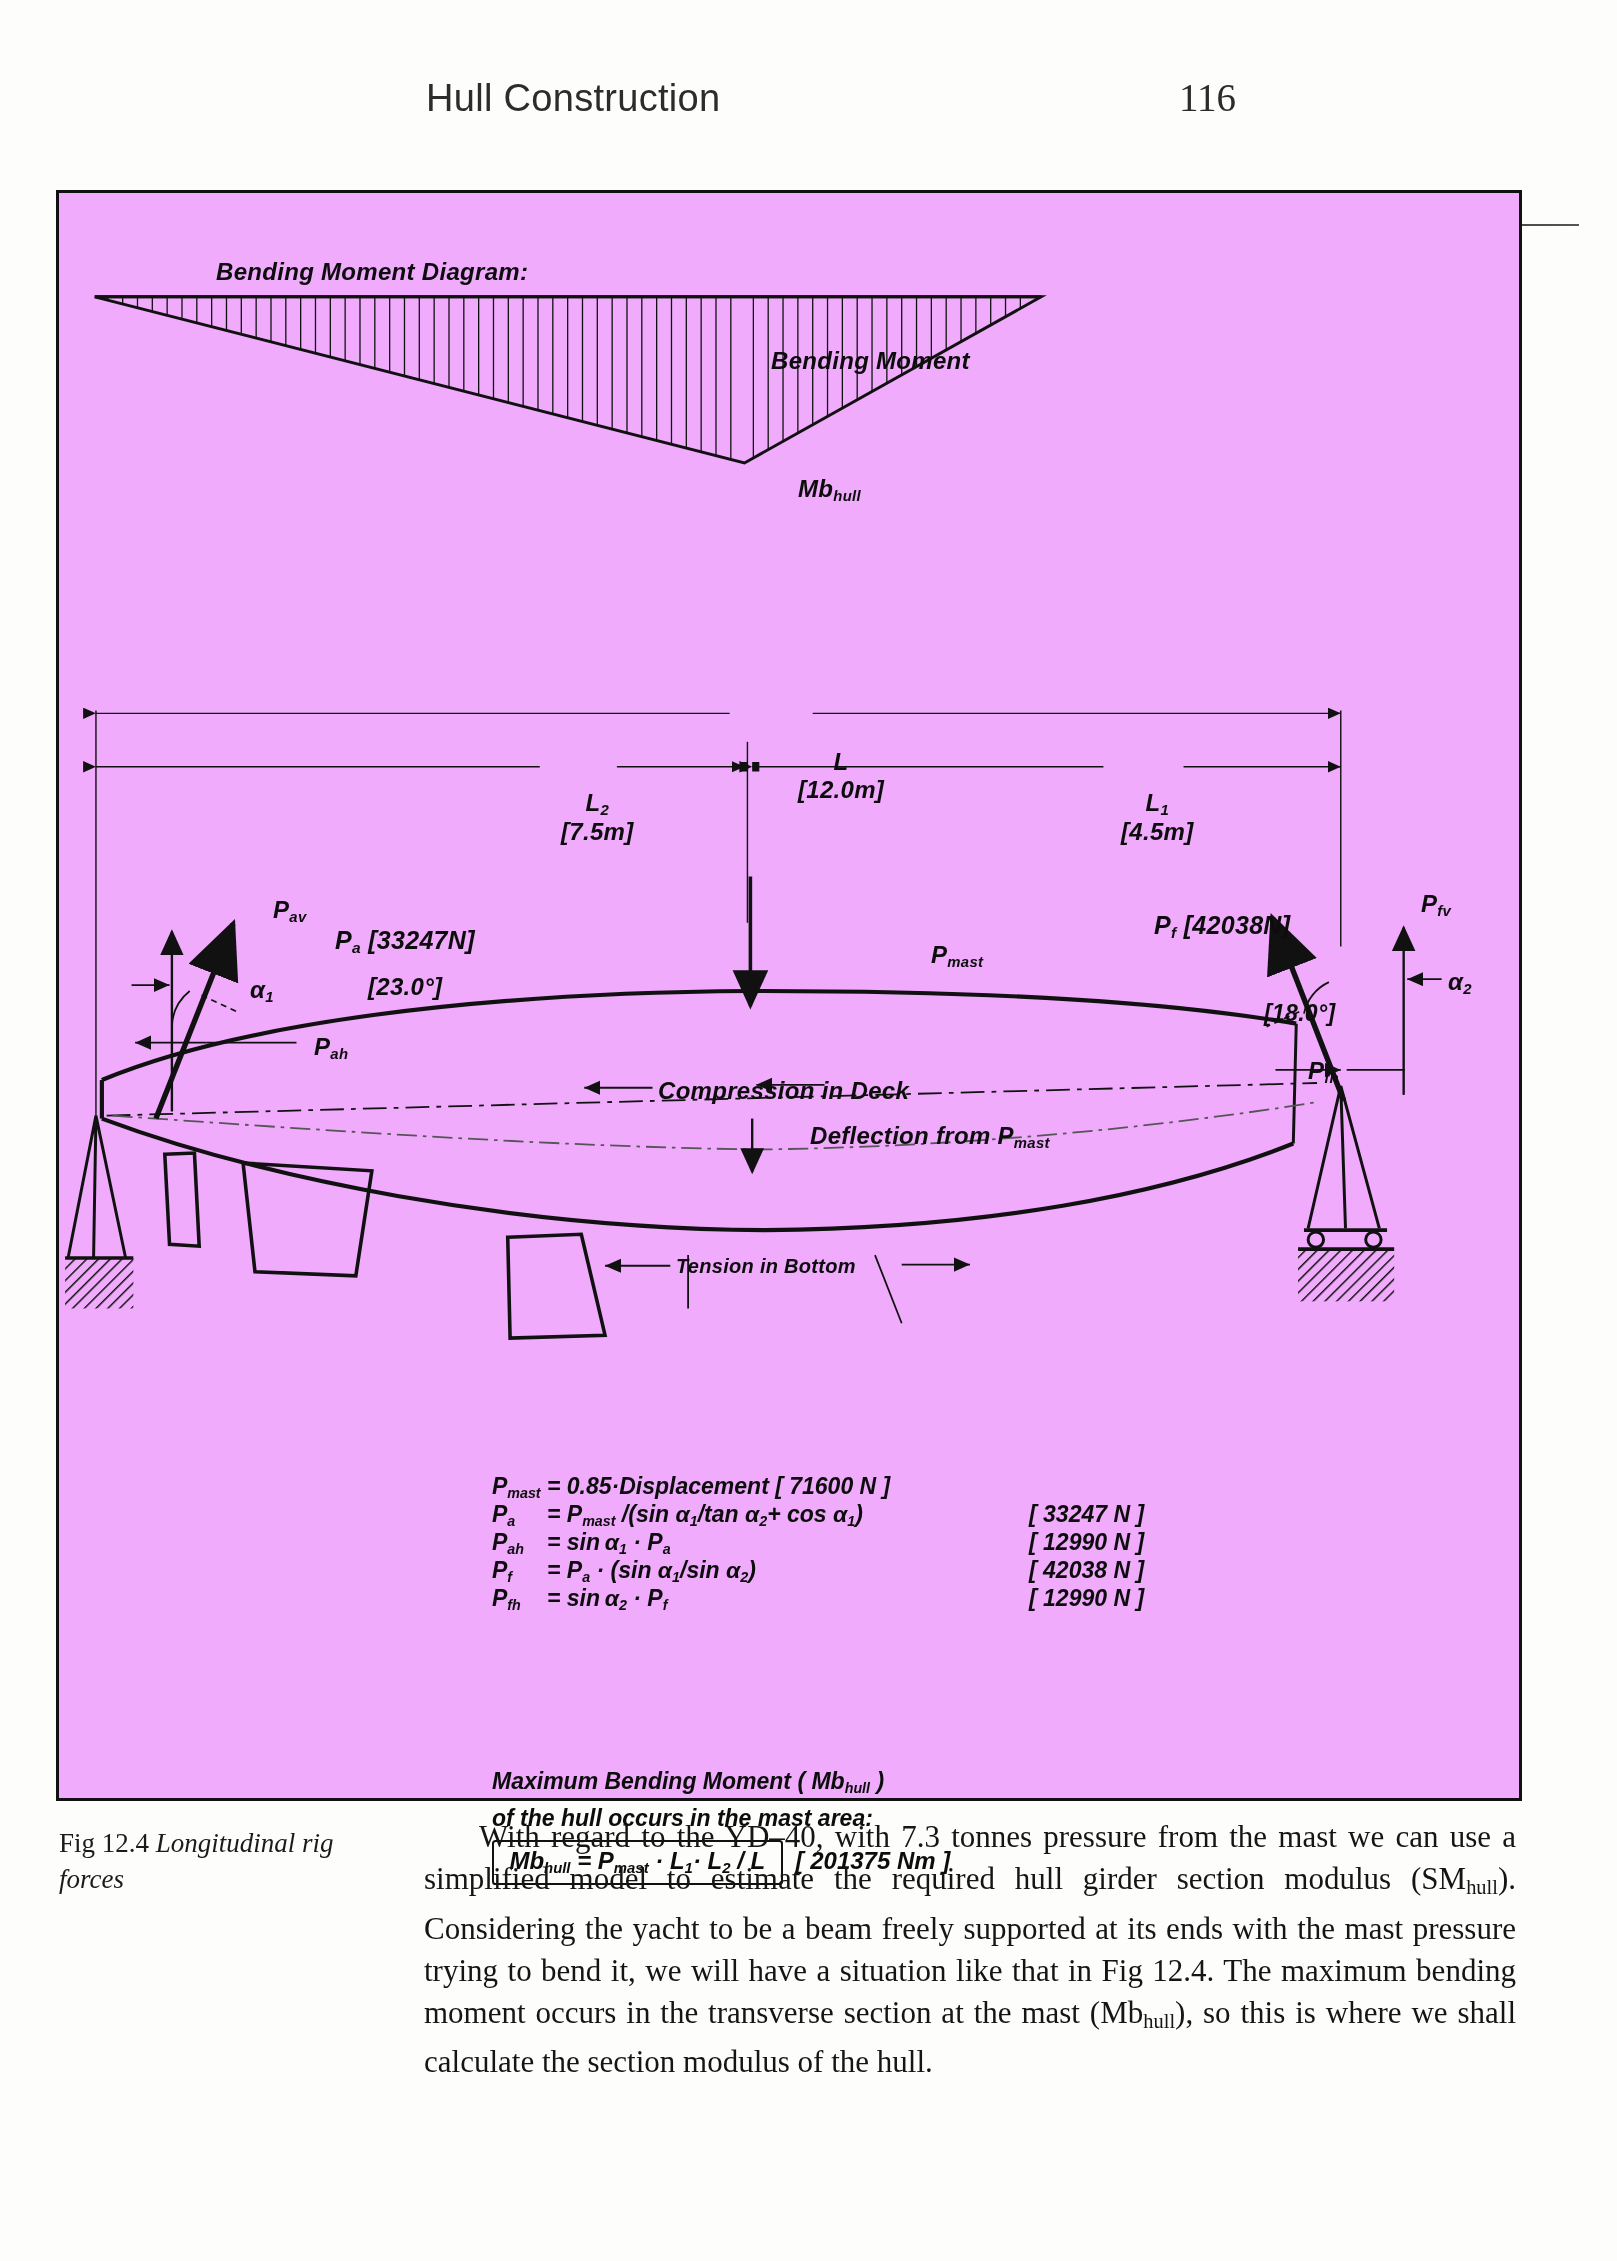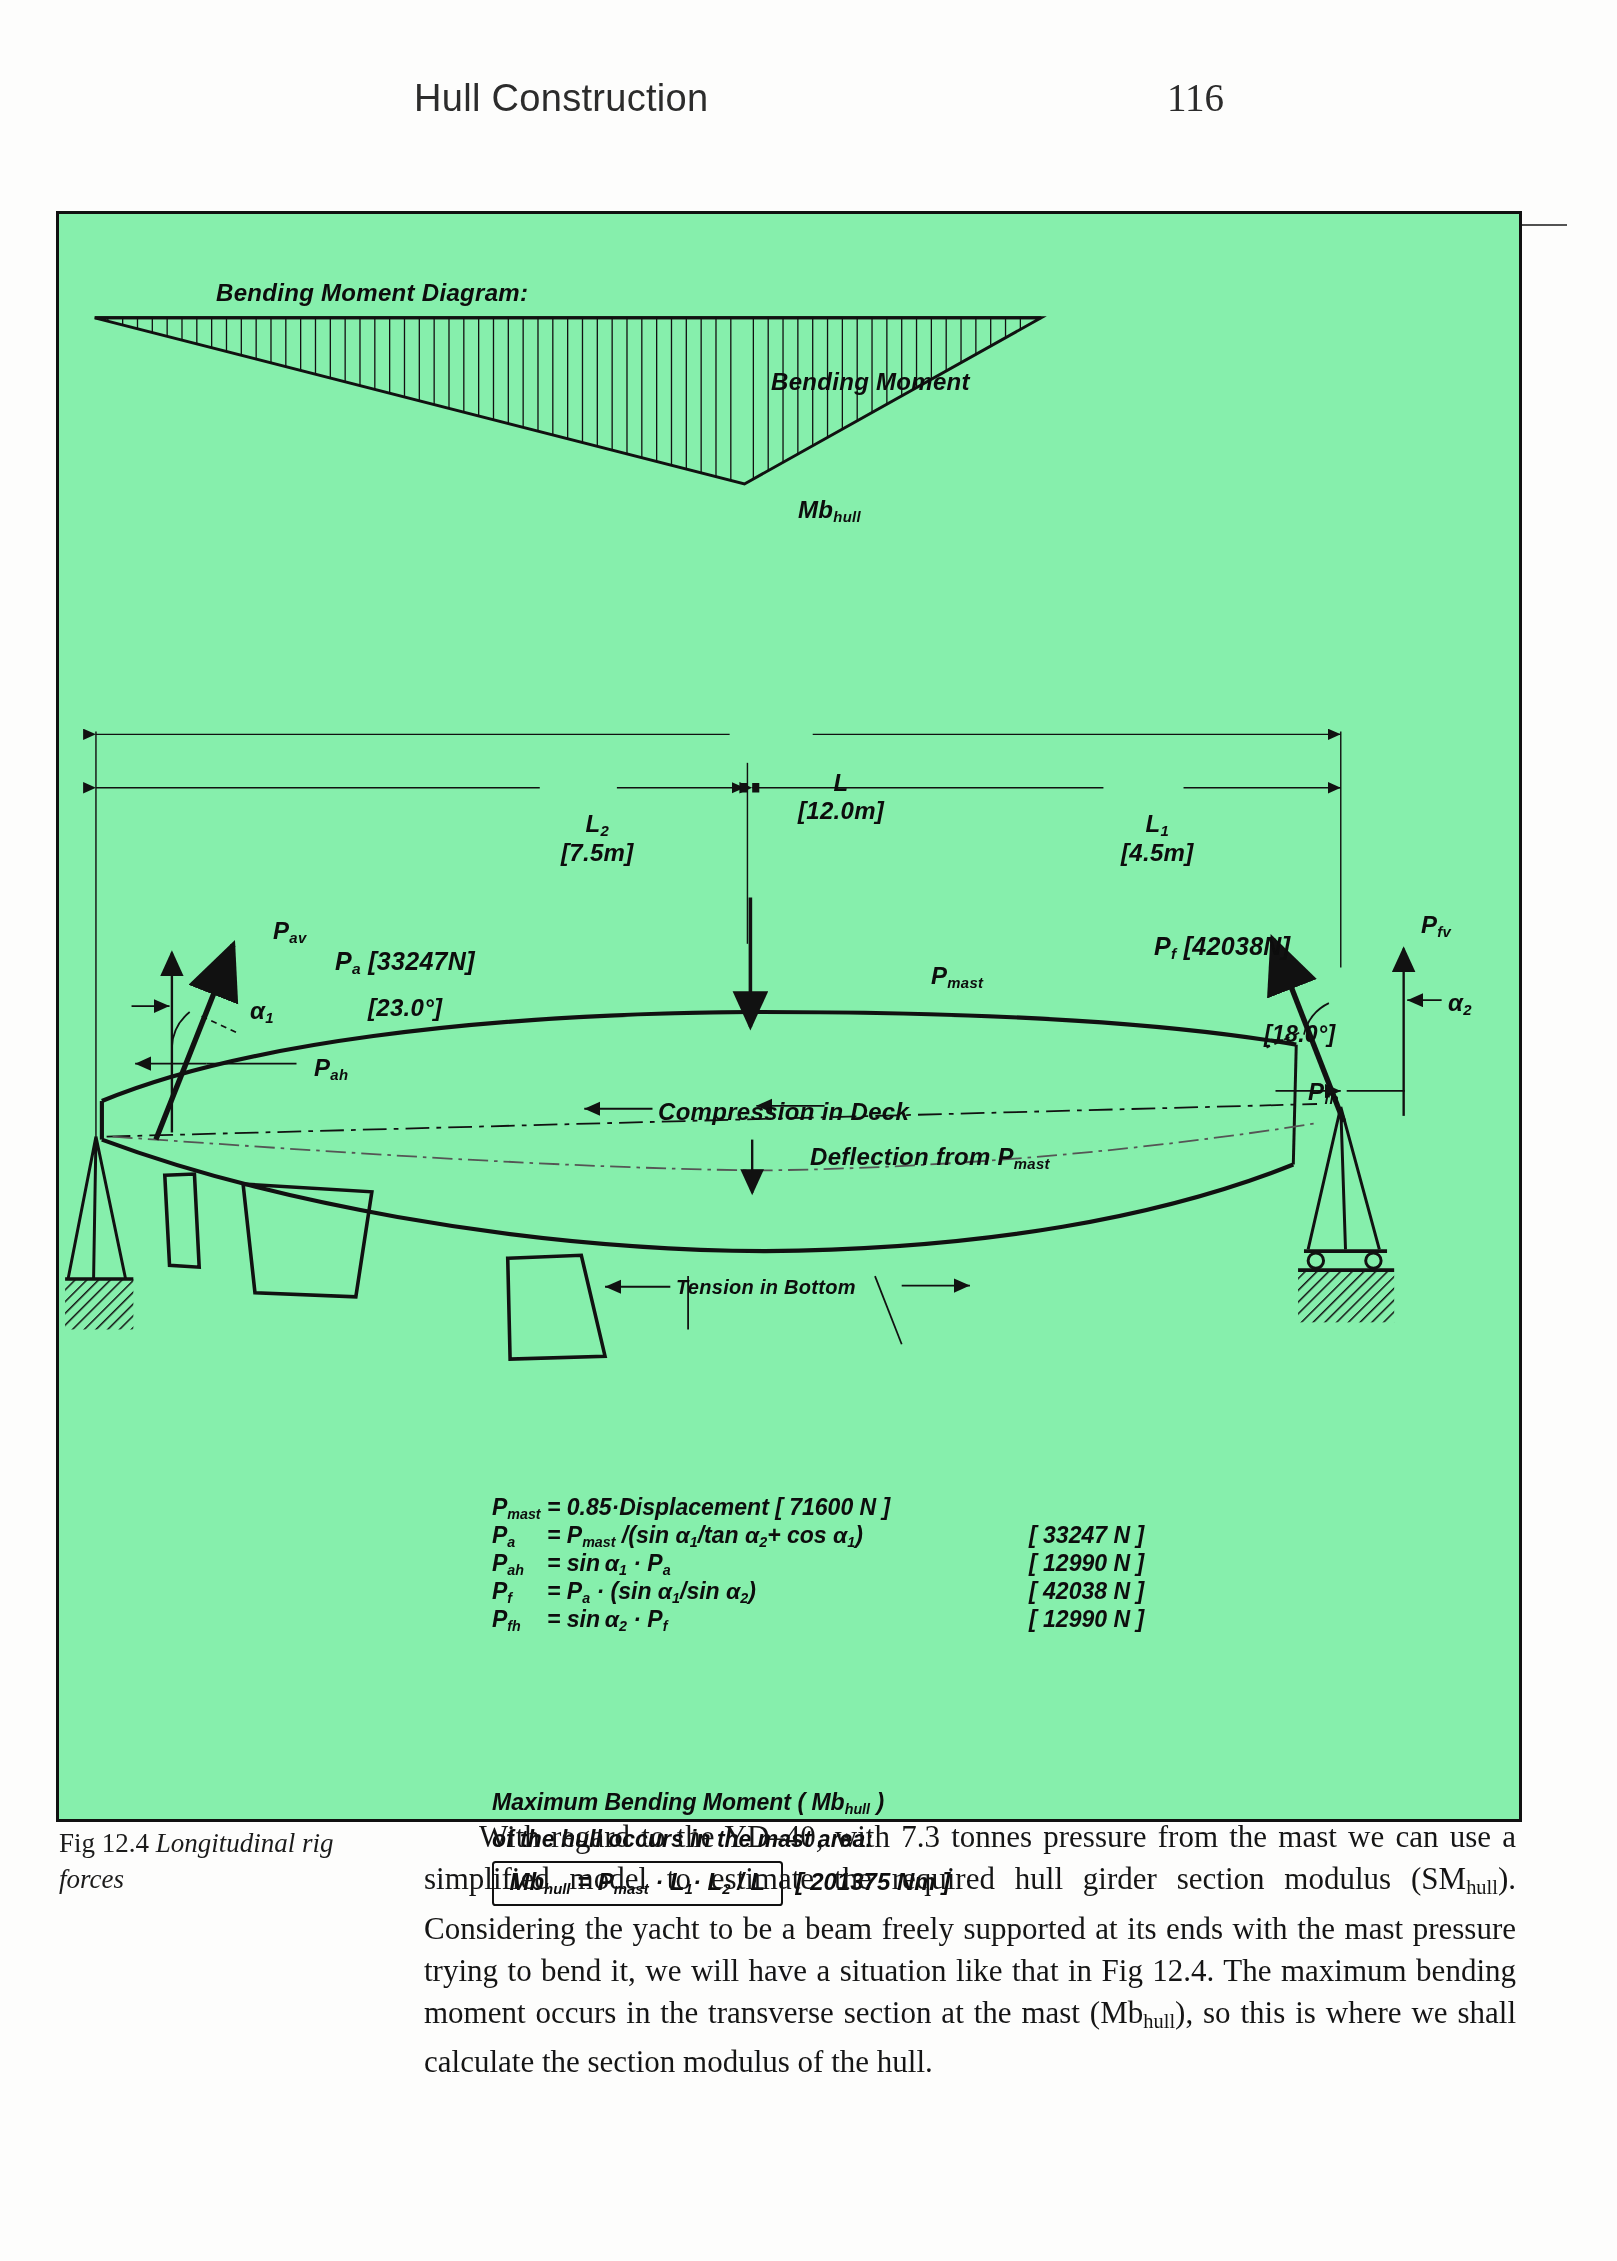"Hull Construction" #running-head { left: 4px -> 16px }
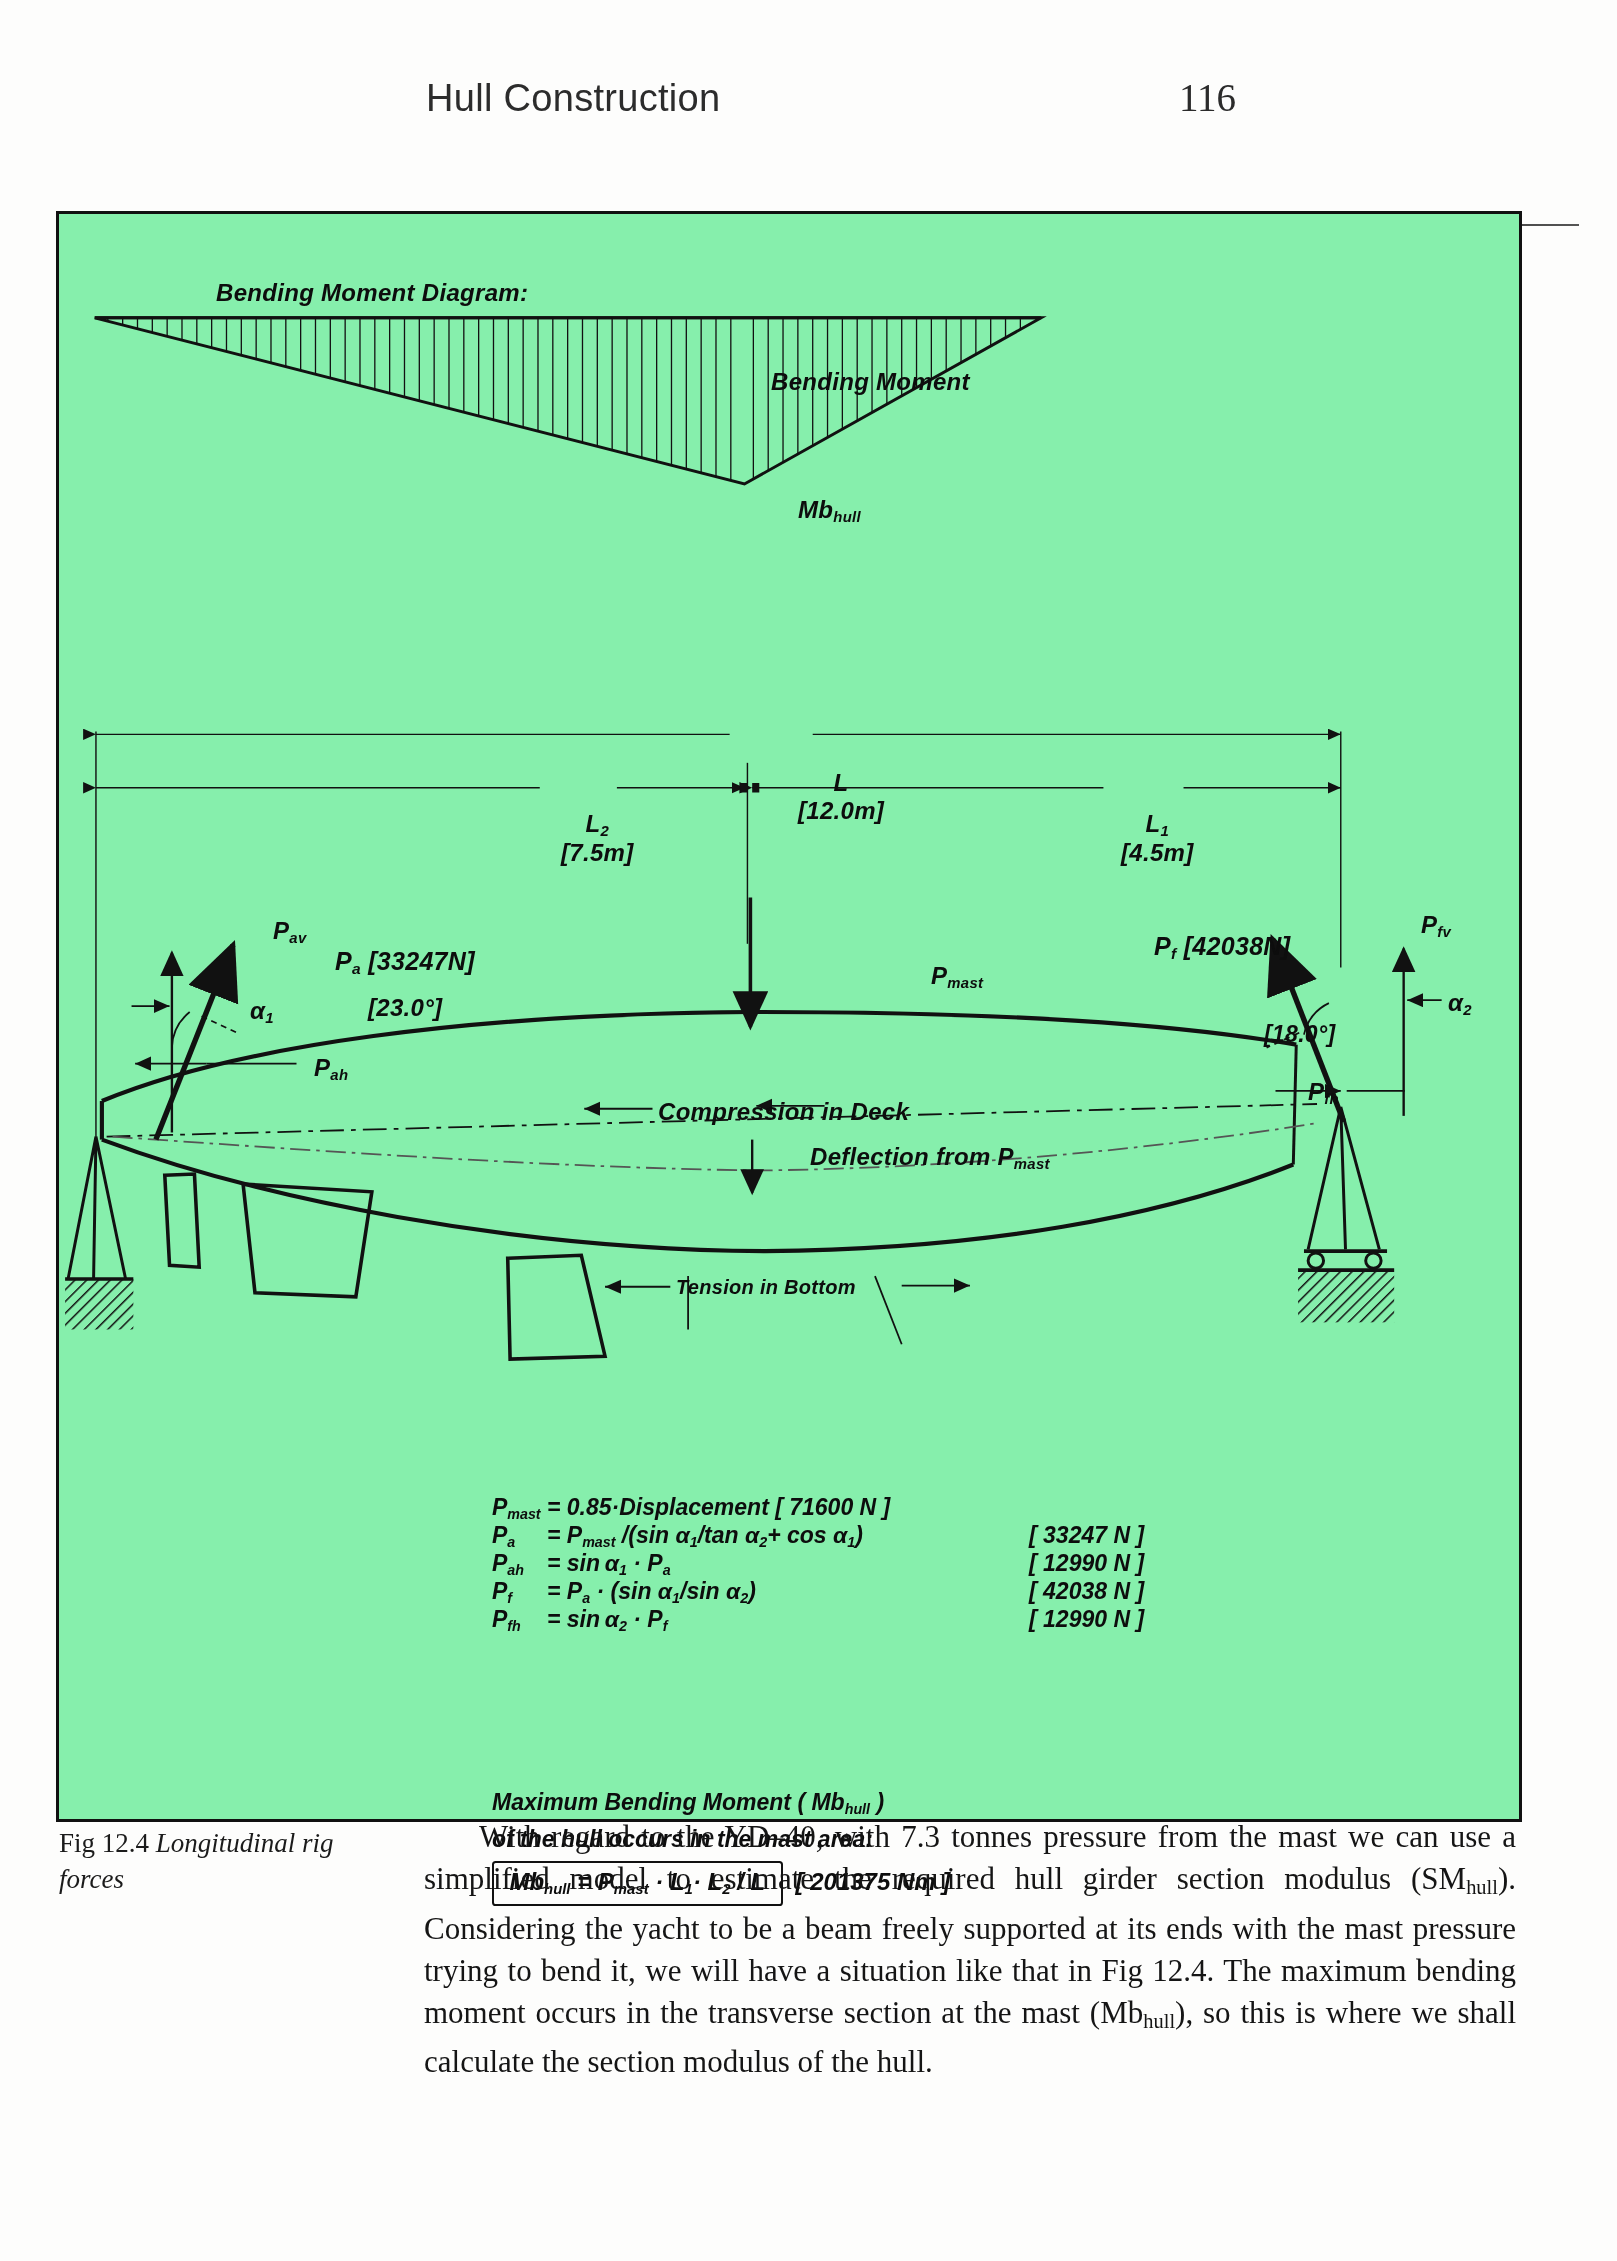"Bending Moment Diagram:" #figure-frame { background: #86efac -> #f0abfc; margin-top: 21px -> none }
